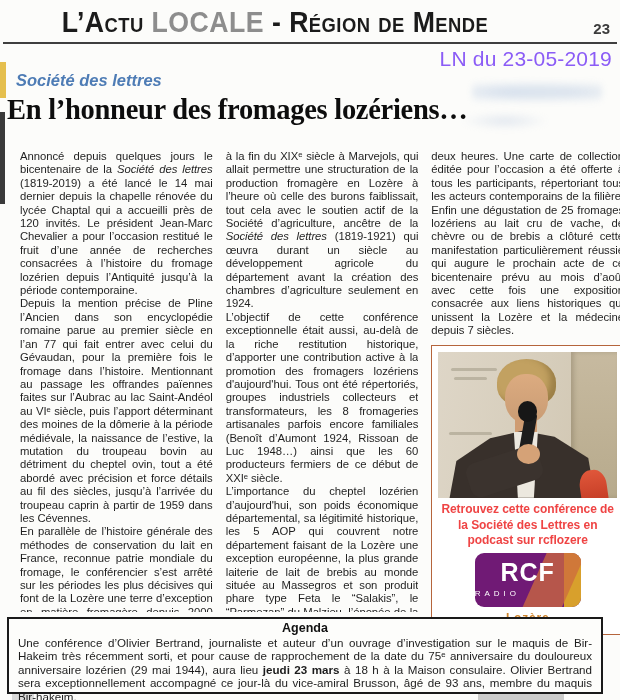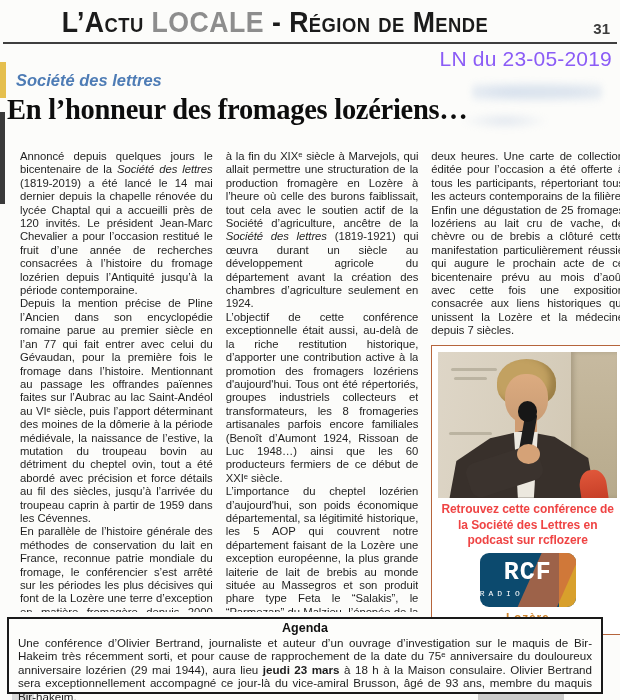"31" div.page-number { text: 31 -> 23 }
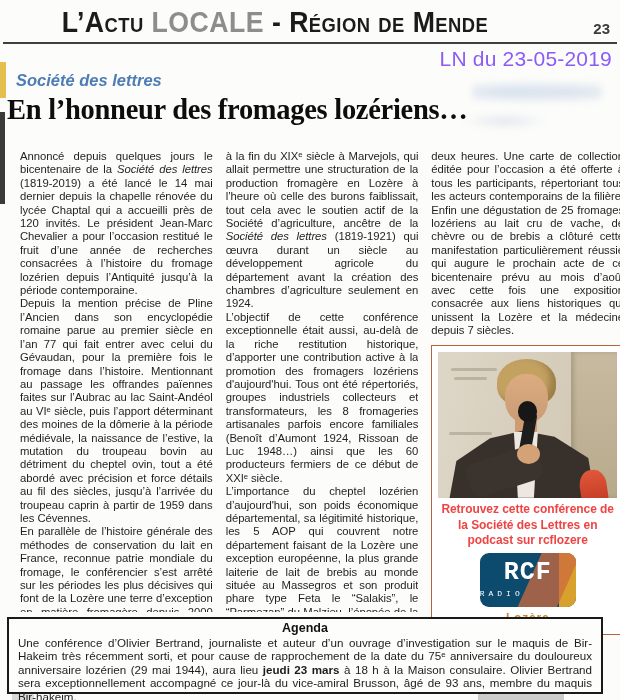"RCF" .rcf-logo { background: #0c4a6e -> #701a75; font-family: Liberation Mono, monospace -> none; width: 96px -> 106px }
